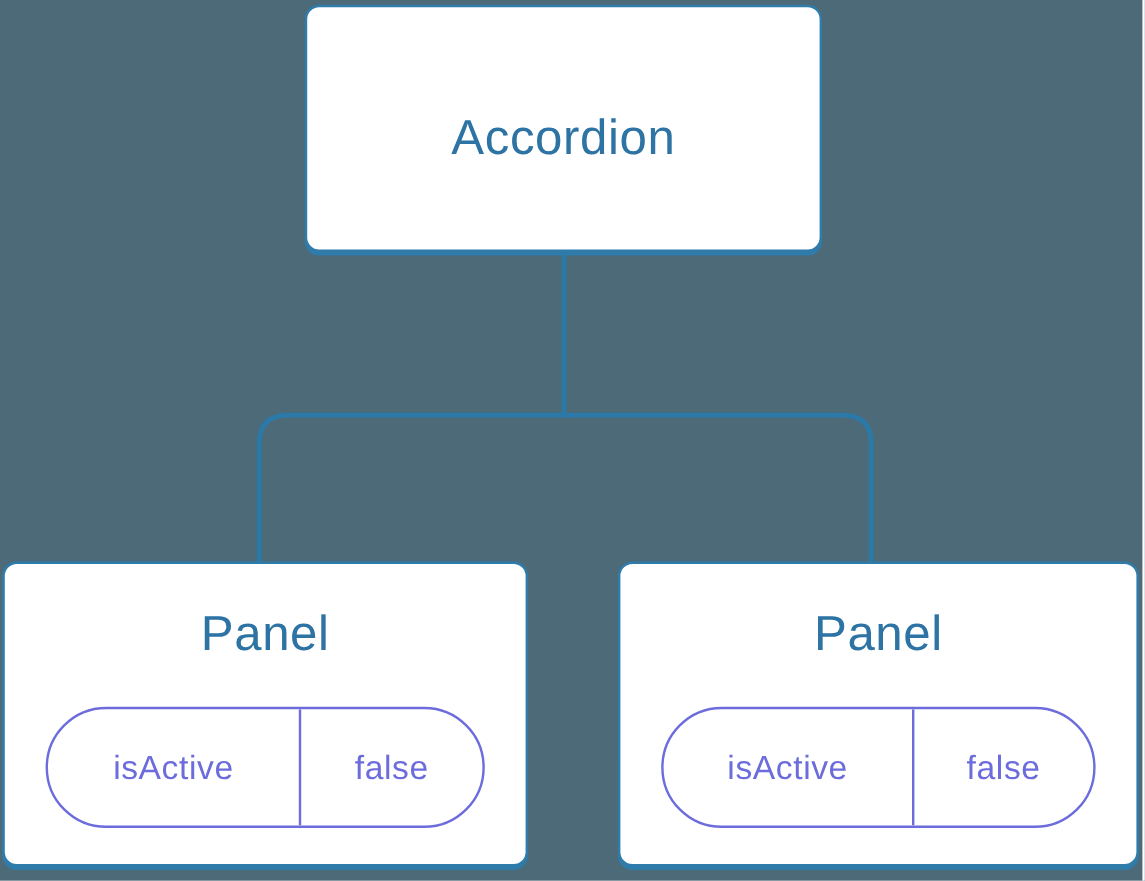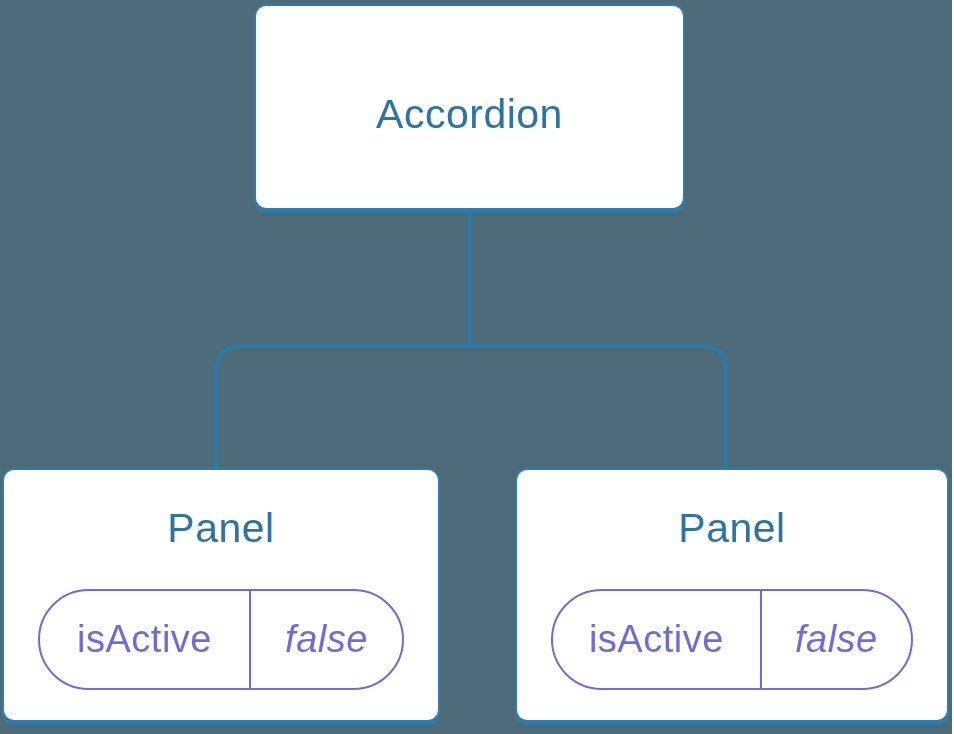"isActive" .pill-cell { font-size: 38px -> 28px }
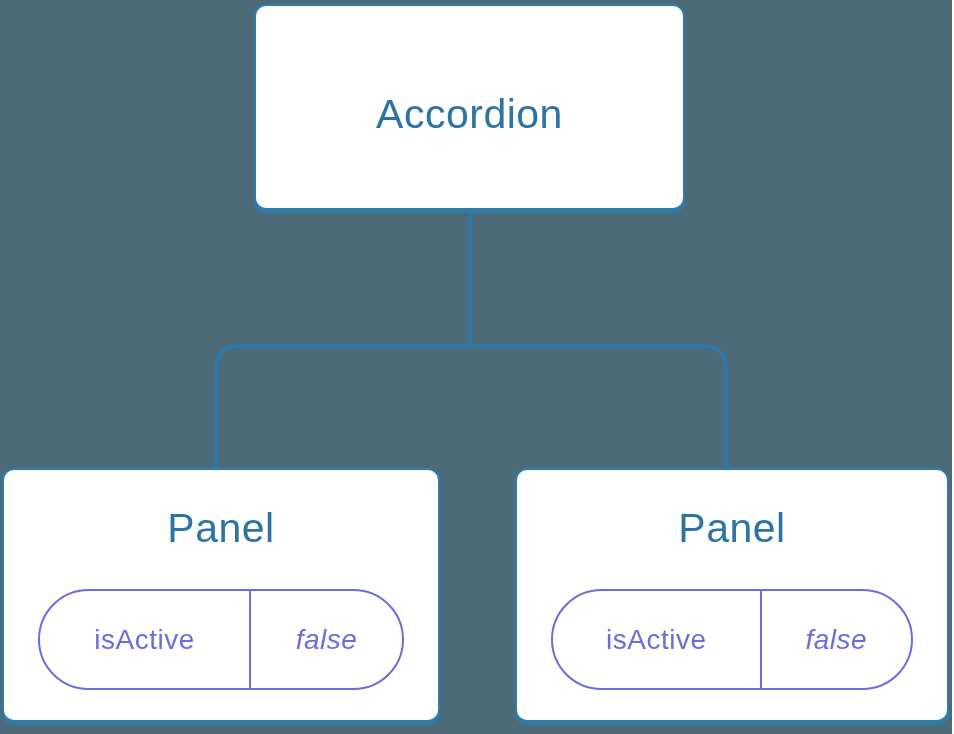"false" .pill-value { font-style: italic -> none }
